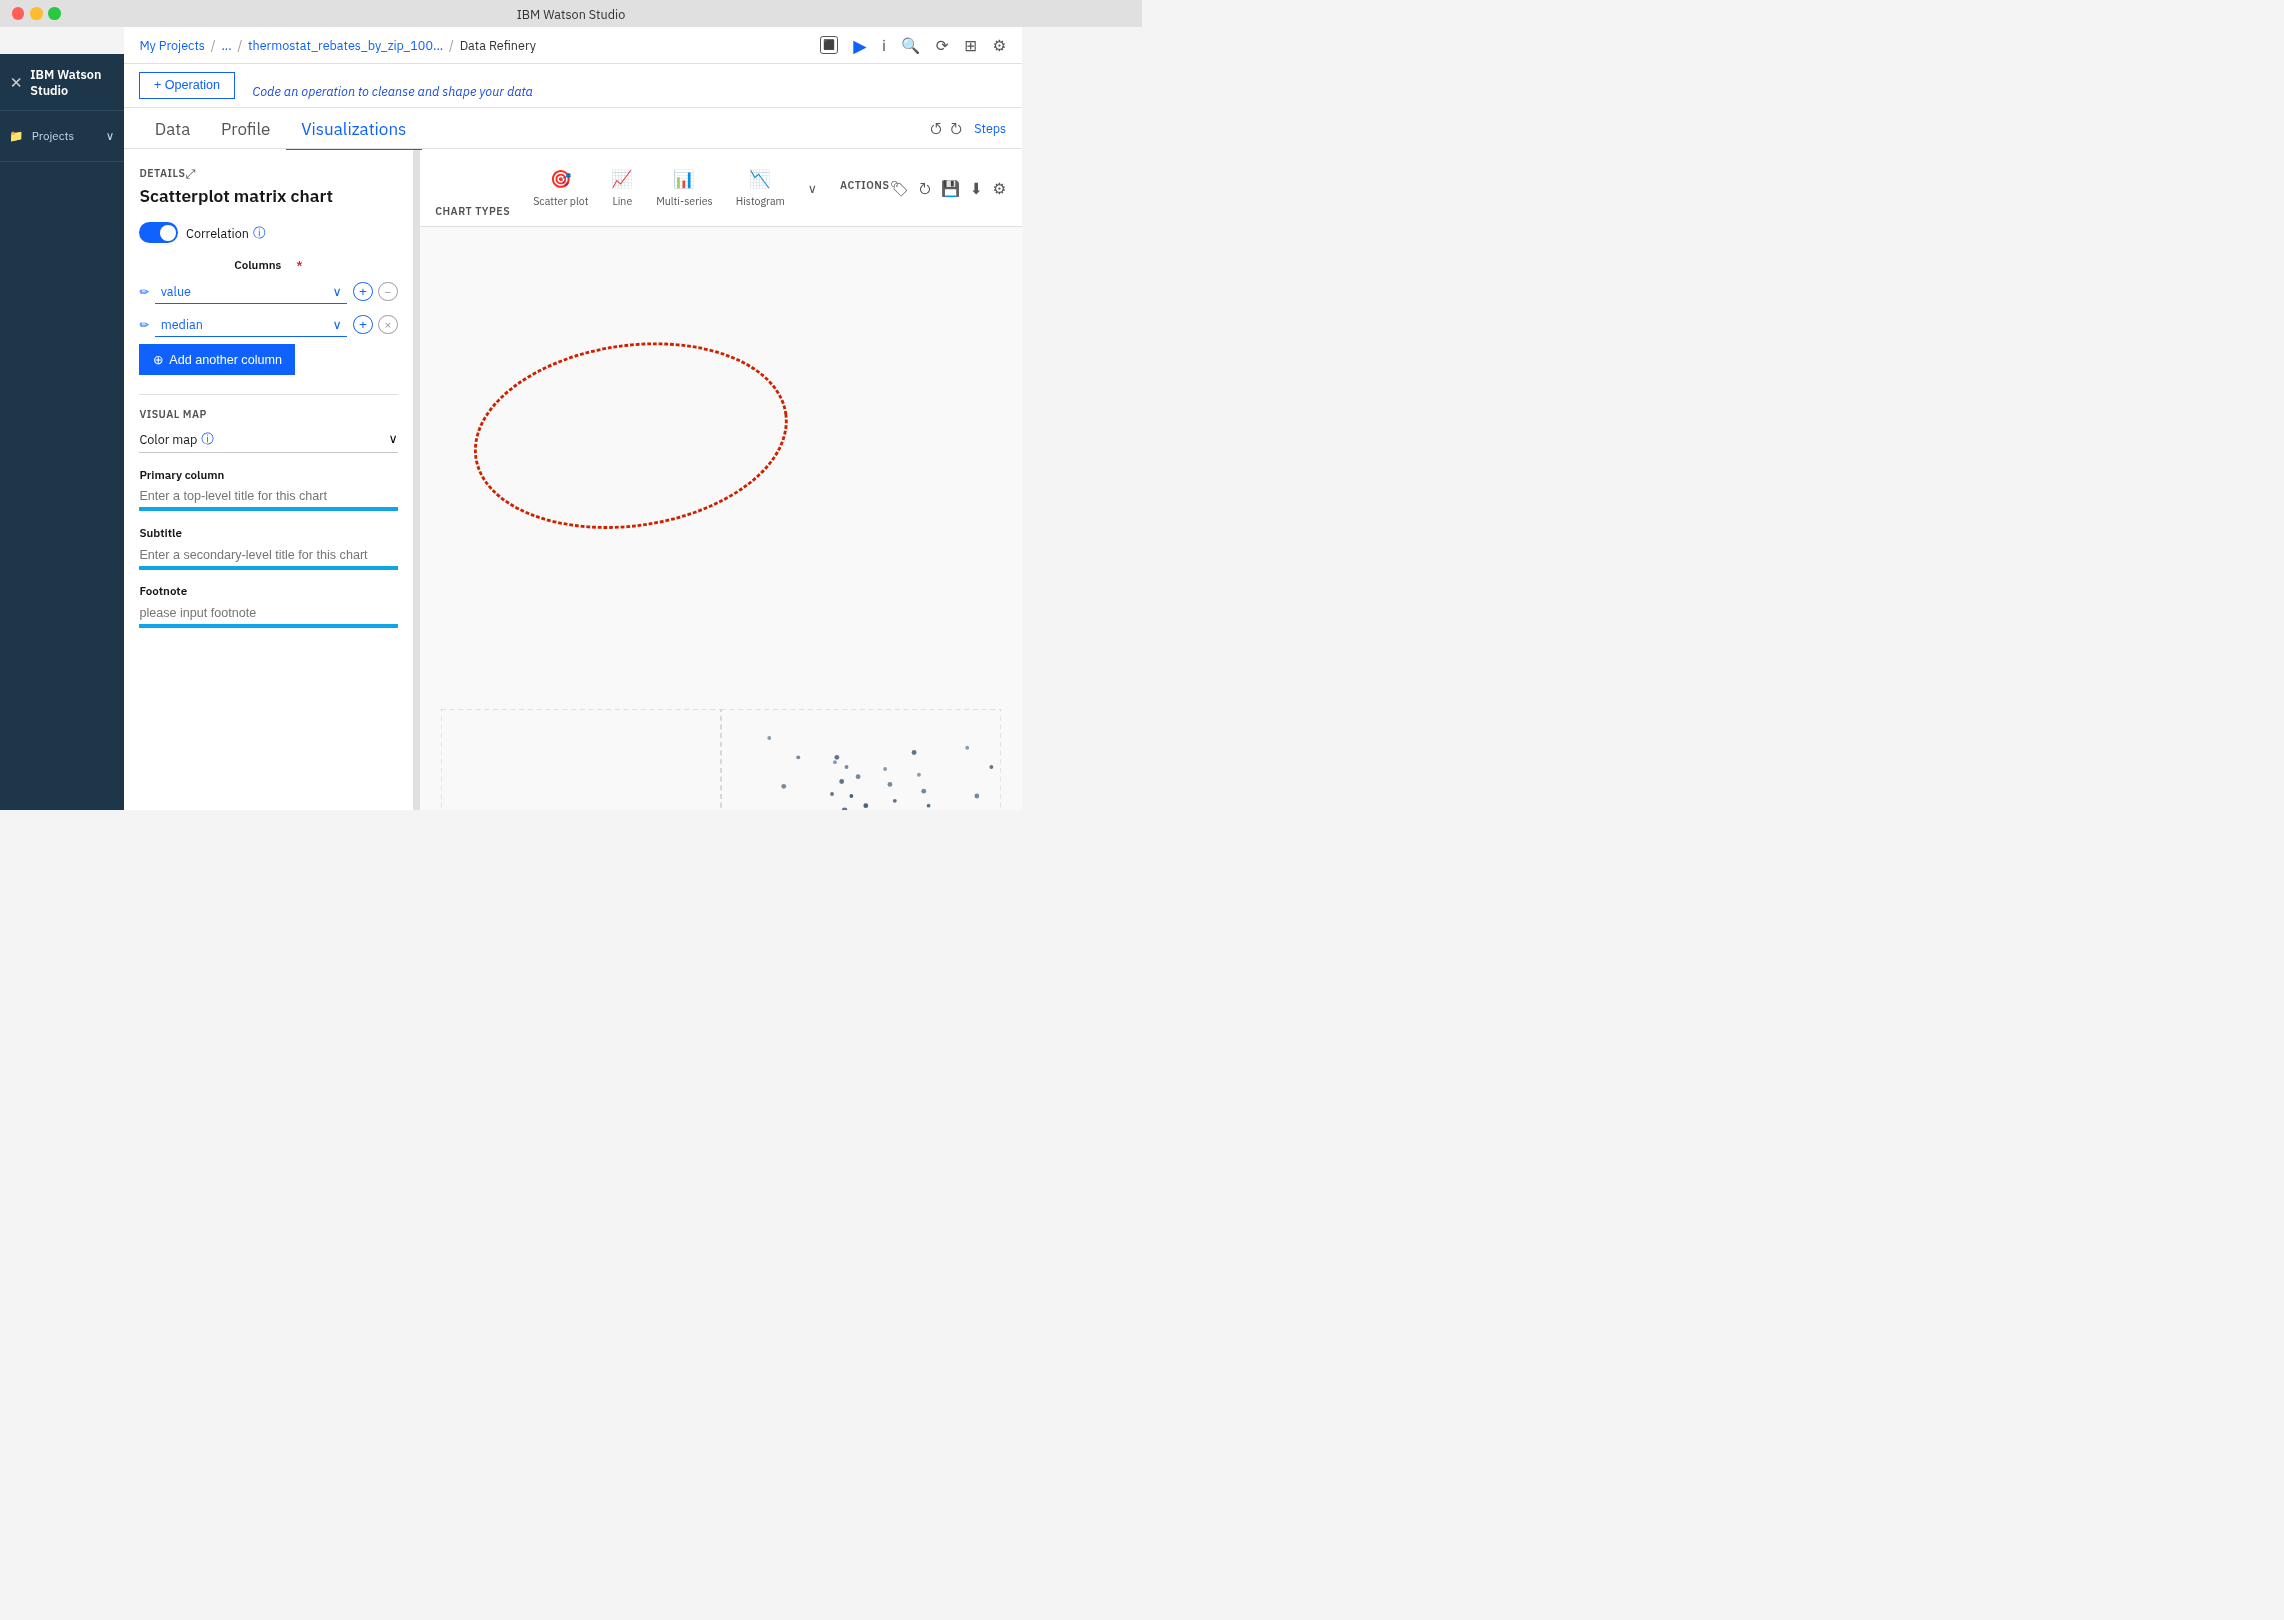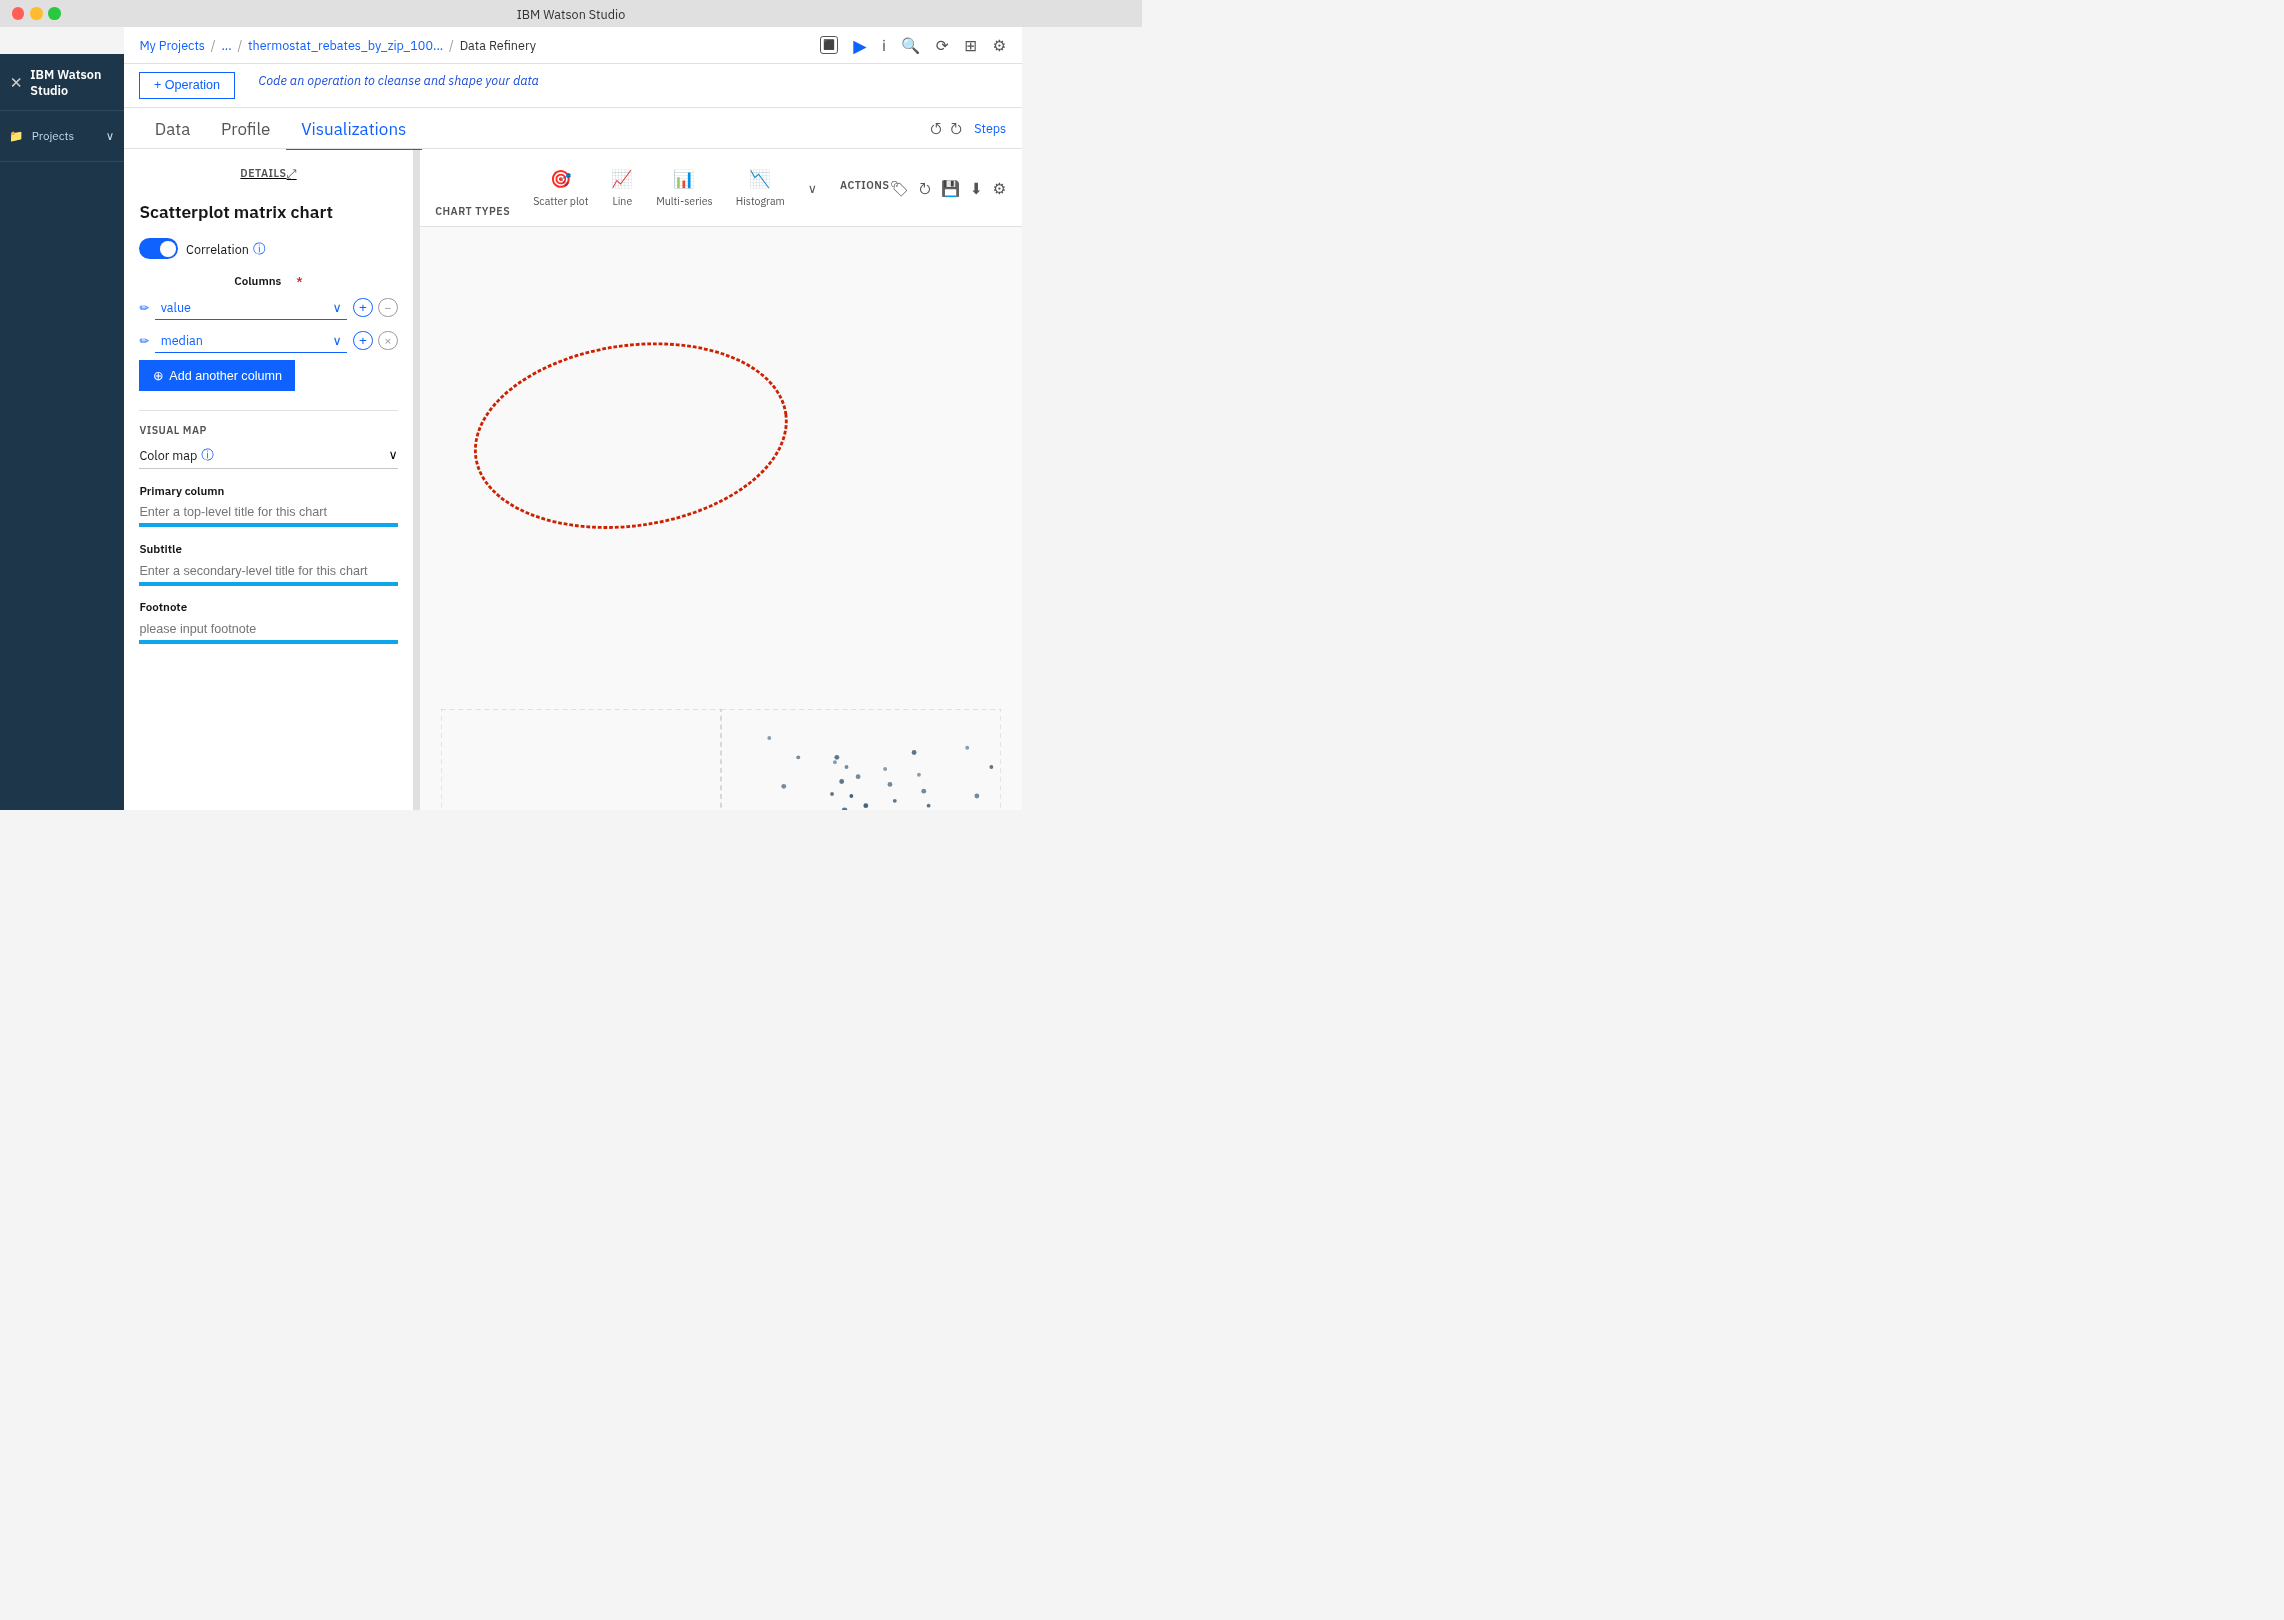"+ Operation" .toolbar { align-items: flex-start -> flex-end; gap: 24px -> 18px }
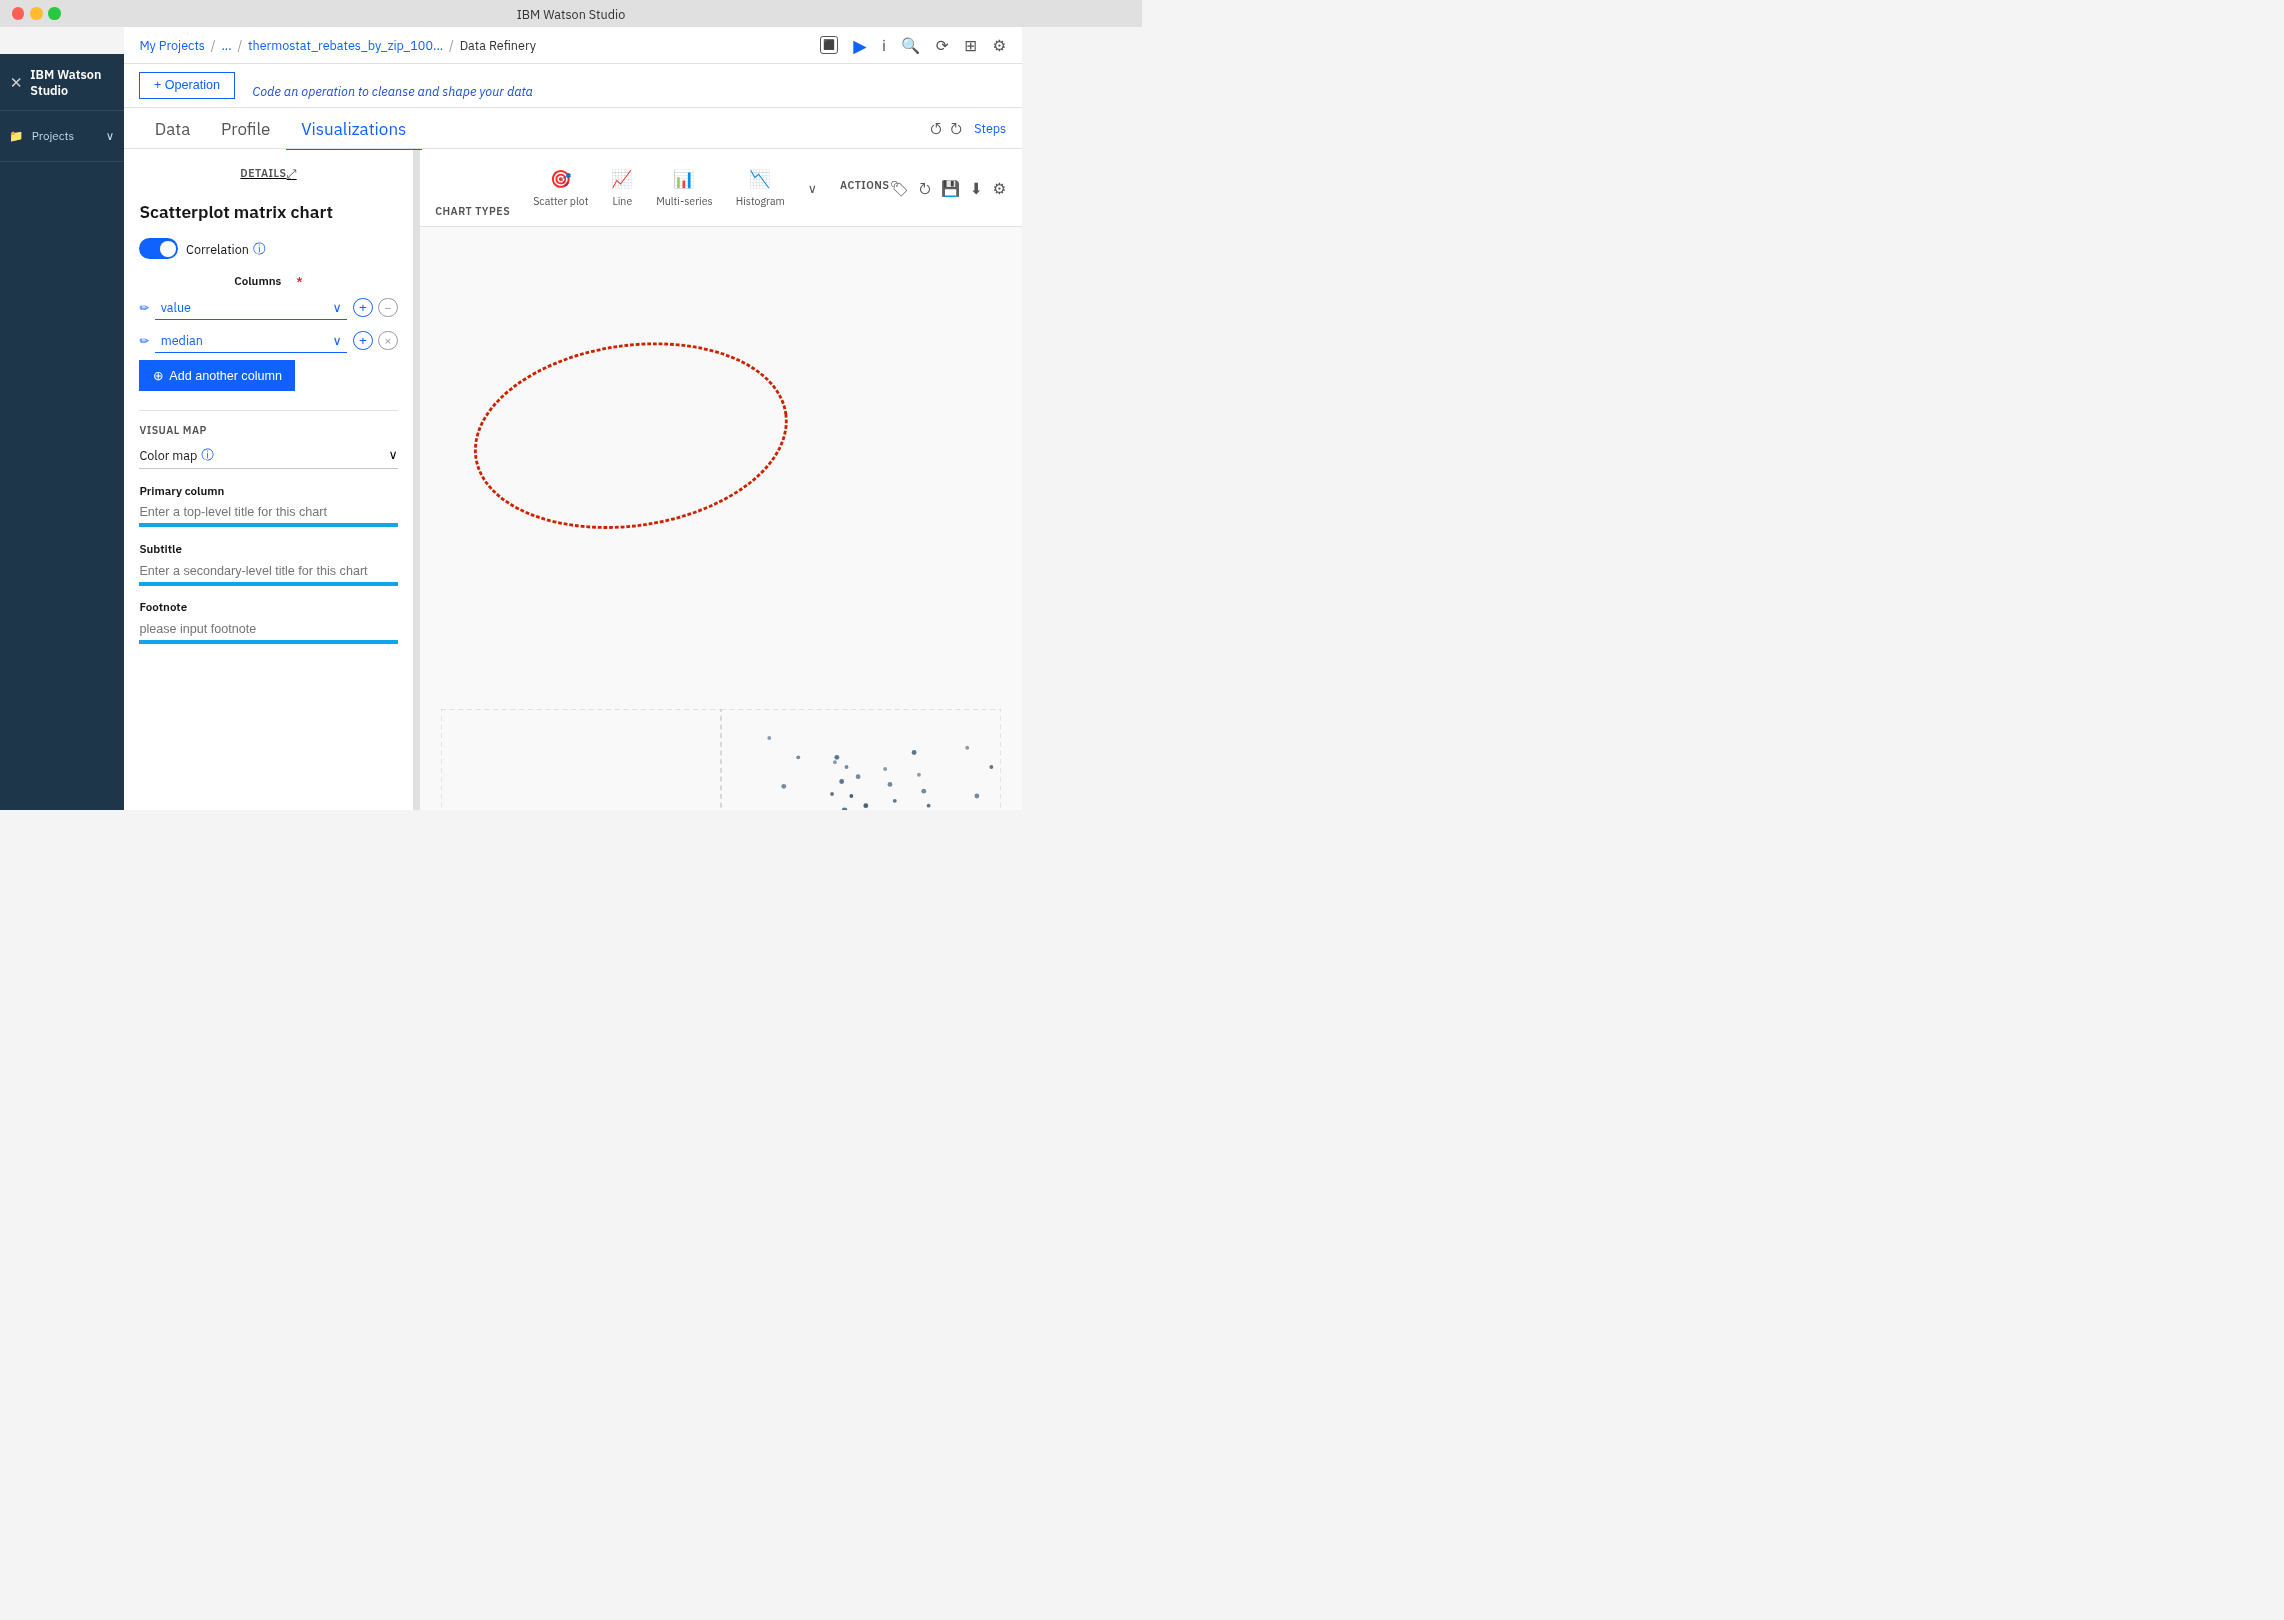"DETAILS" .details-header { justify-content: center -> flex-start; margin-bottom: 18px -> 2px; text-decoration: underline -> none }
